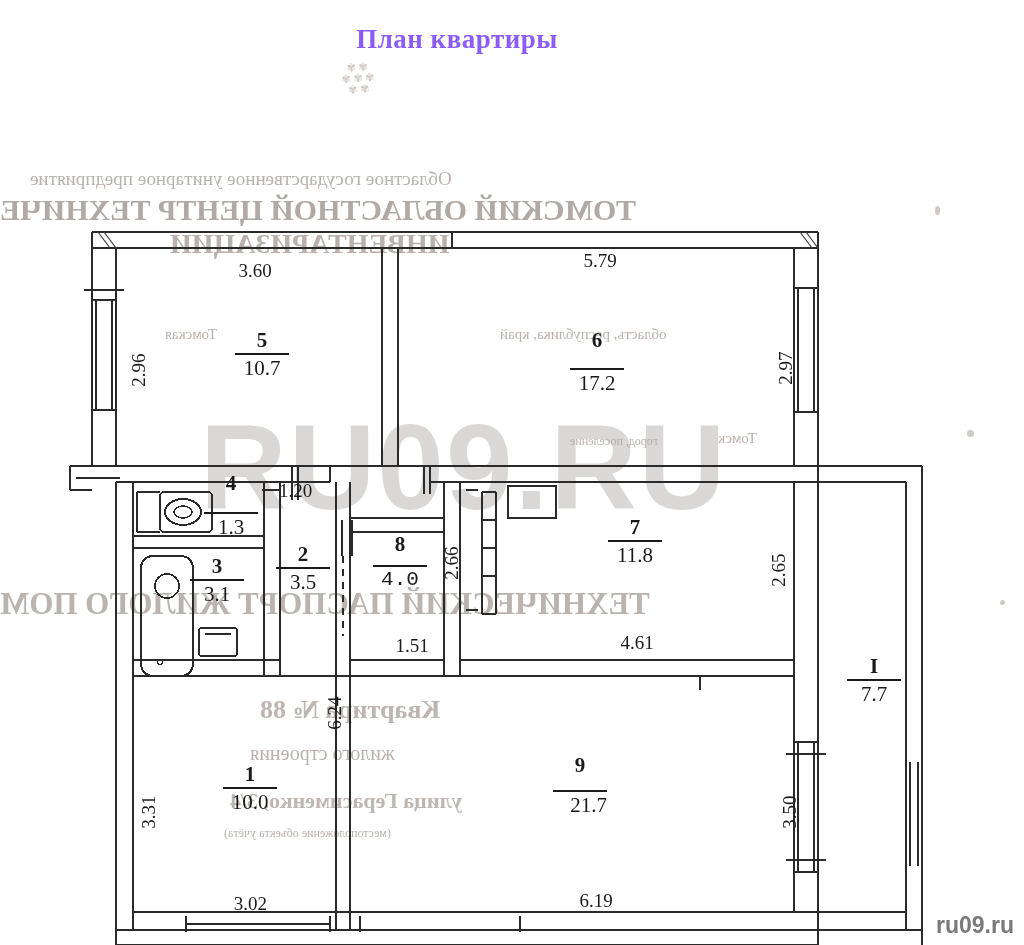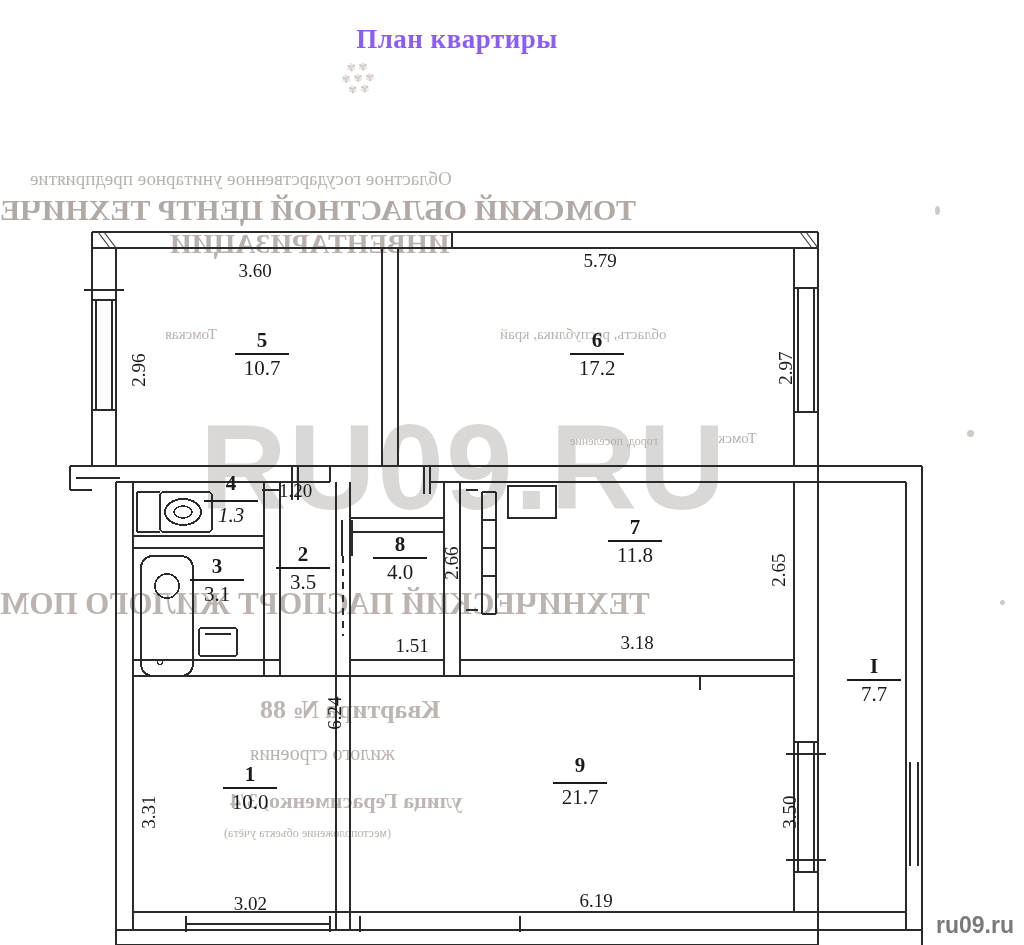"17.2" div.room-area { margin: 0px auto -> 15px auto }
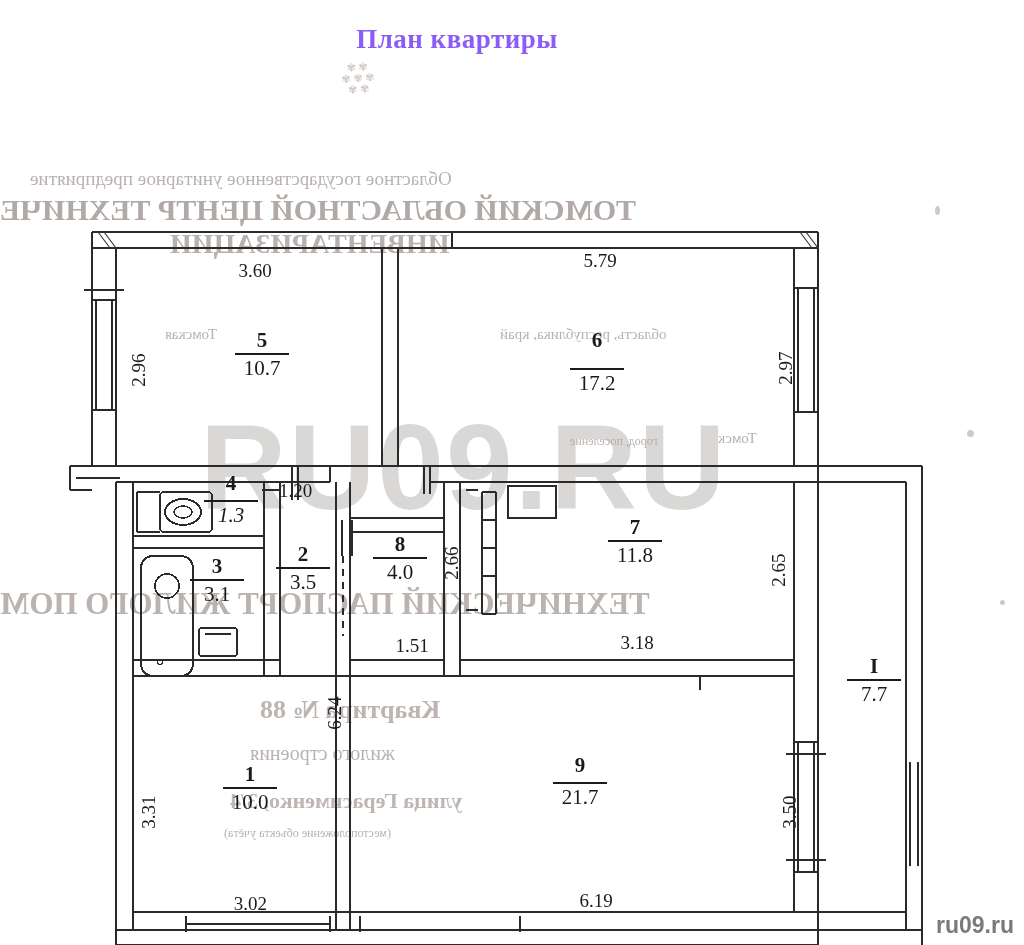"1.3" div.room-area { font-style: italic -> none; margin: 4px auto -> 16px auto }
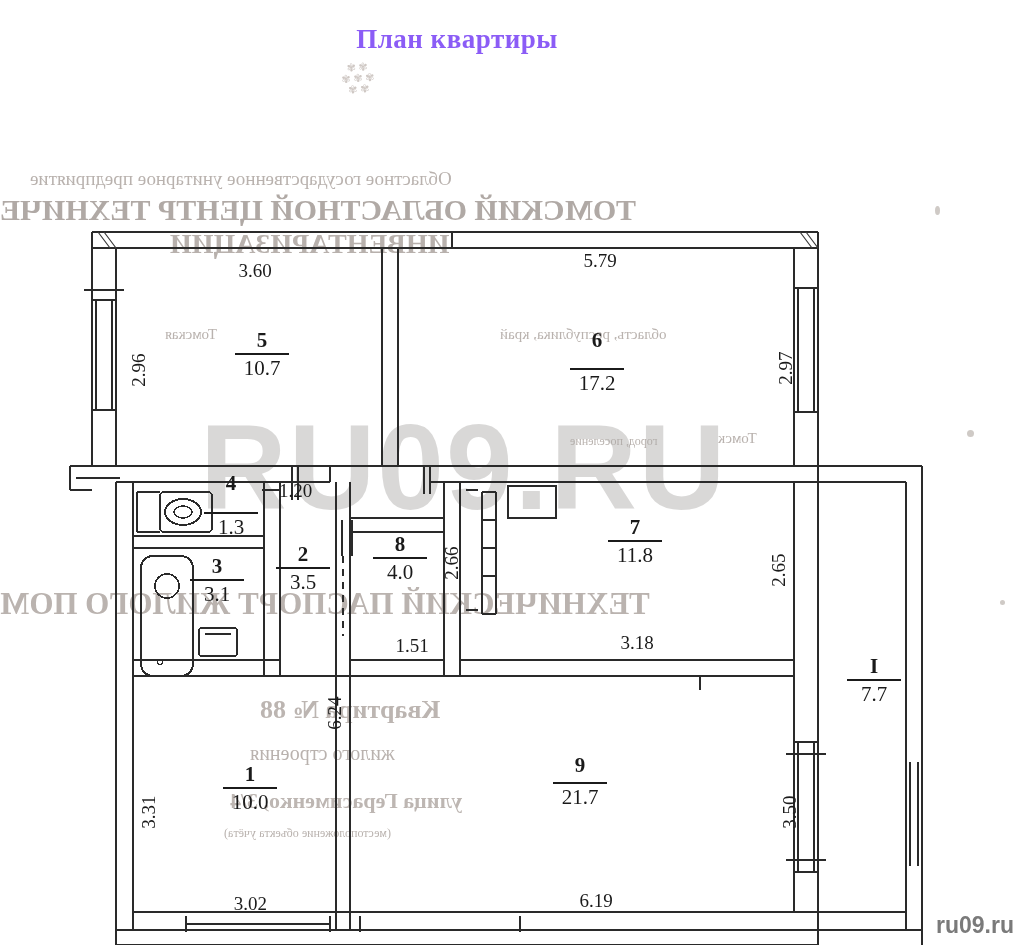"4.0" div.room-area { font-family: none -> Liberation Mono, monospace; margin: 0px auto -> 8px auto }
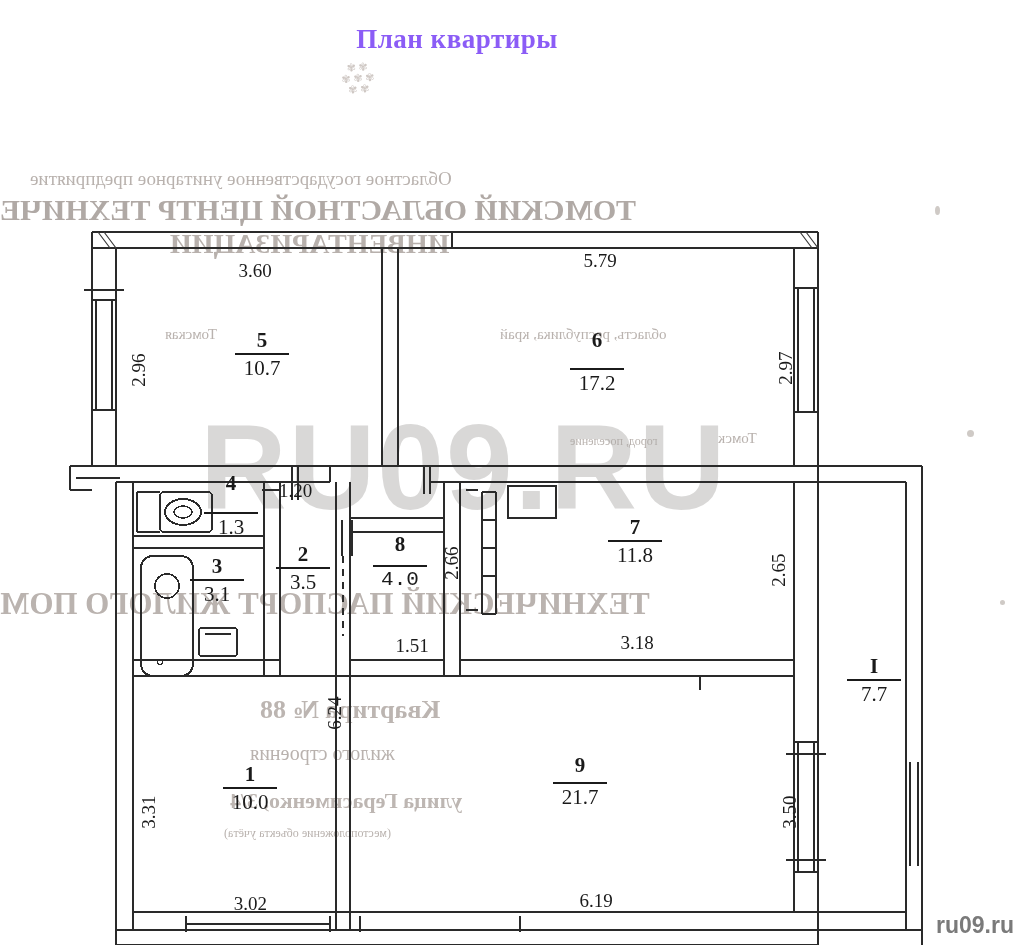"3.18" div.dim { text: 3.18 -> 4.61 }
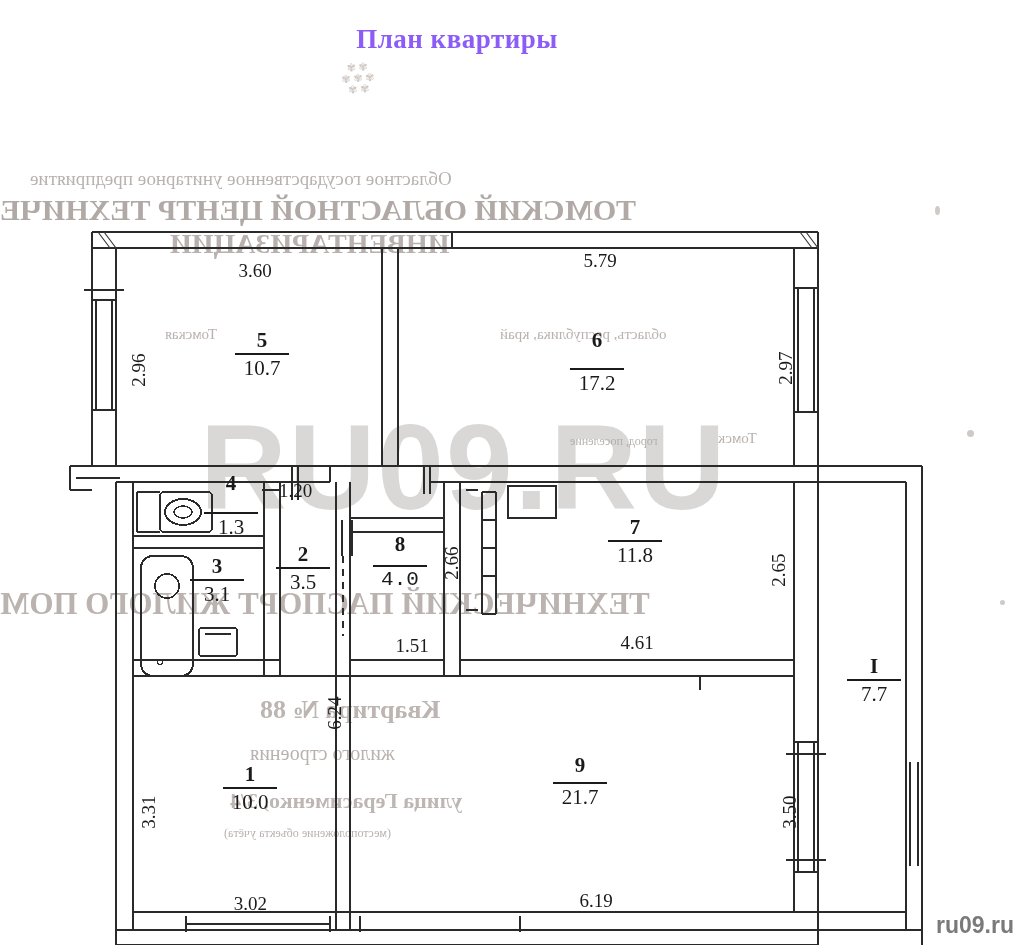"21.7" div.room-area { margin: 4px auto -> 12px auto; text-align: none -> right }
